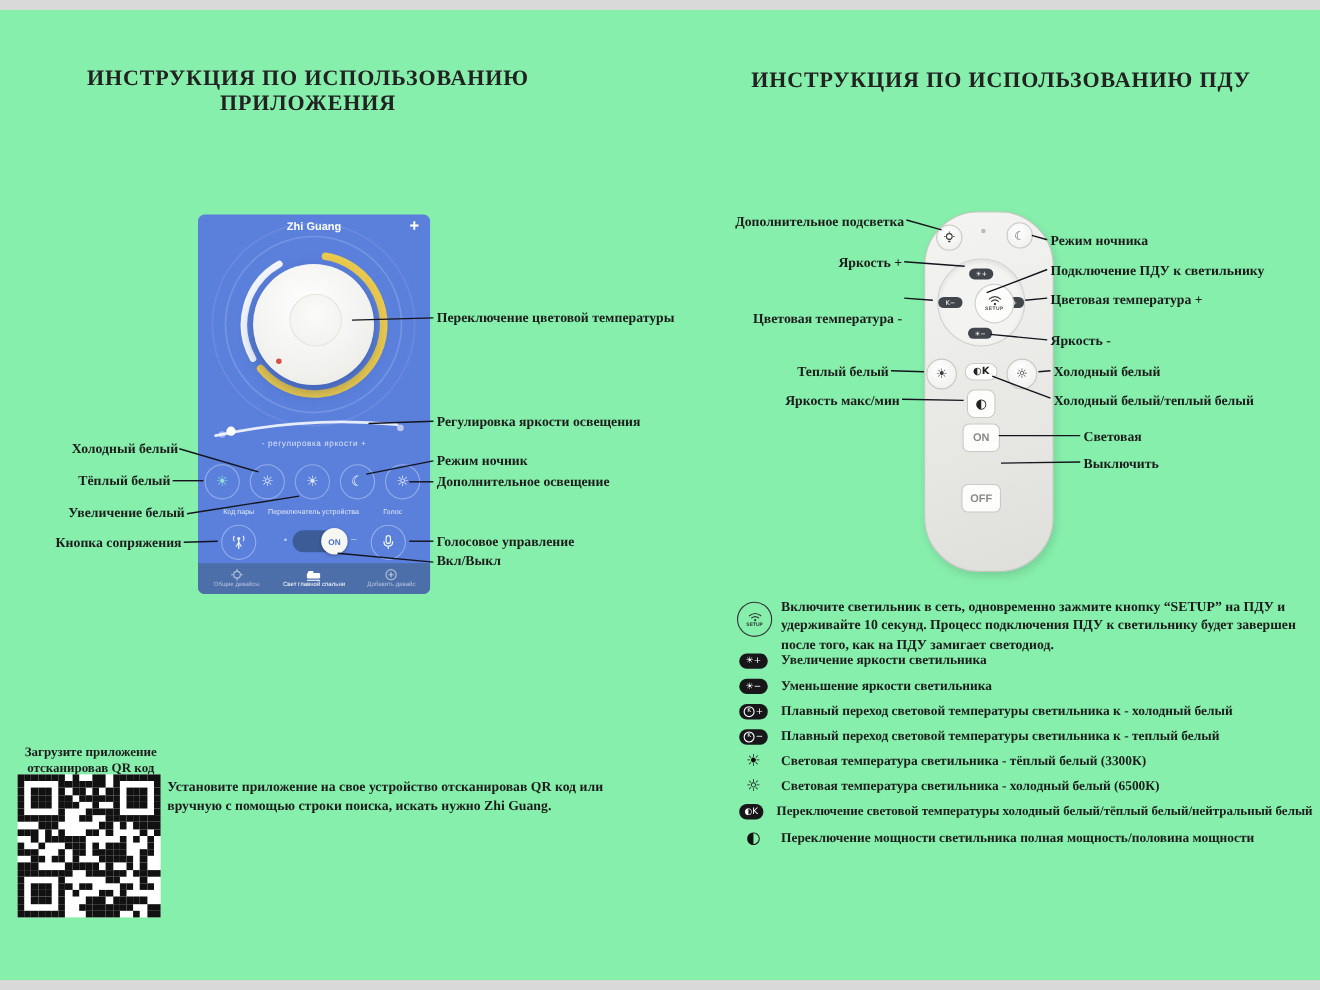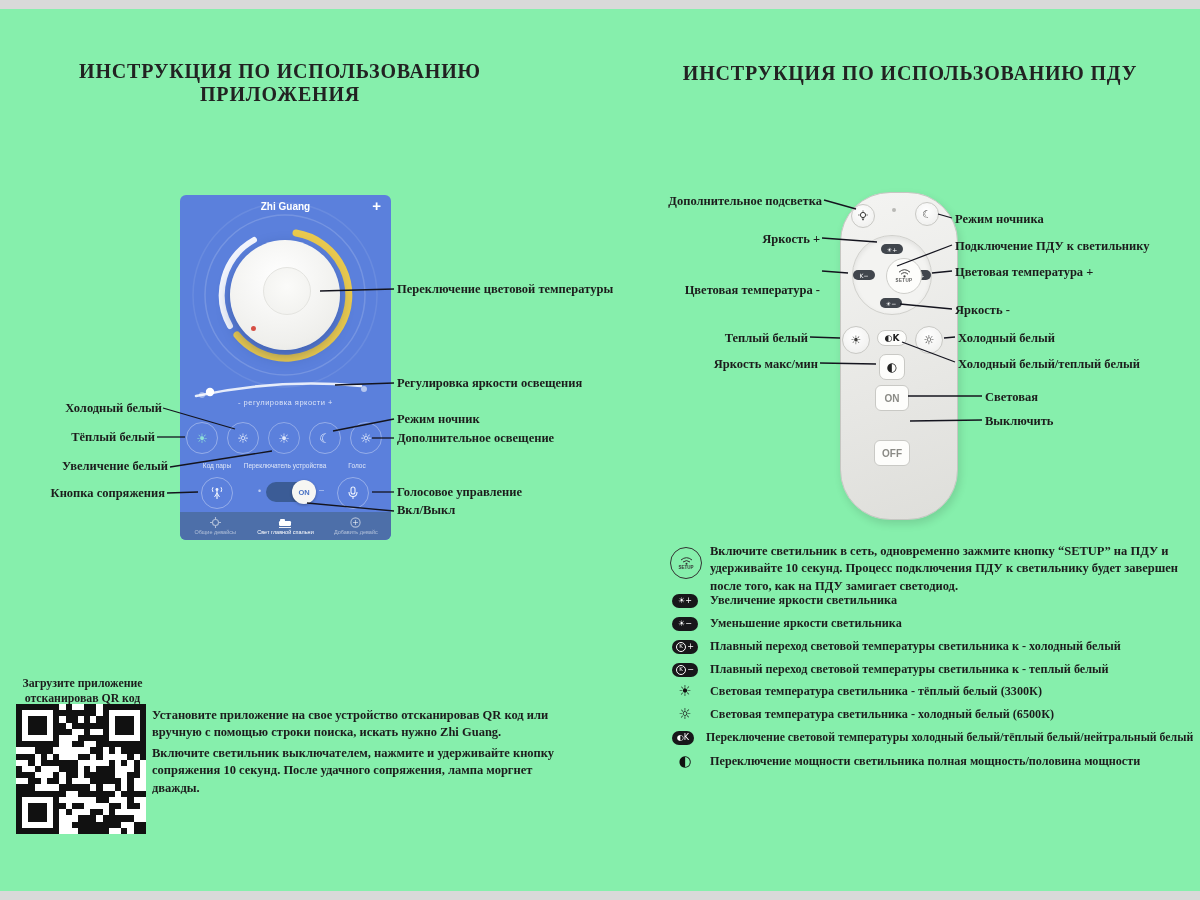"Включите светильник выключателем," div.para { html: <div>Включите светильник выключателем, нажмите и удерживайте кнопку сопряжения 10 секунд. После удачного сопряжения, лампа моргнет дважды.</div> -> none }
